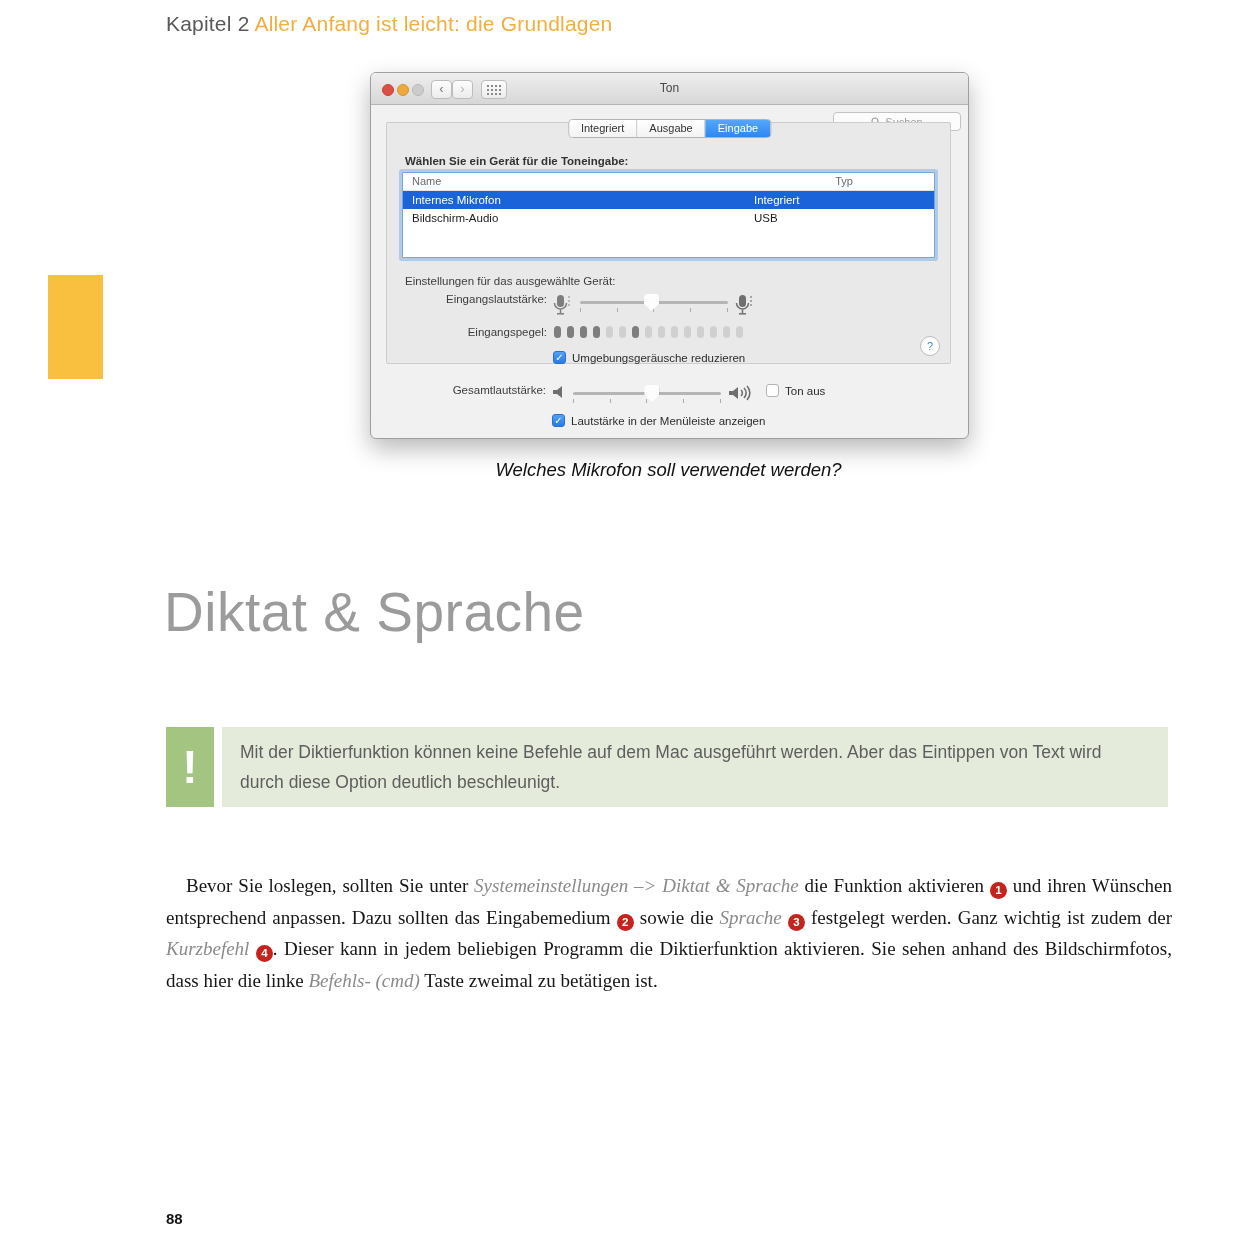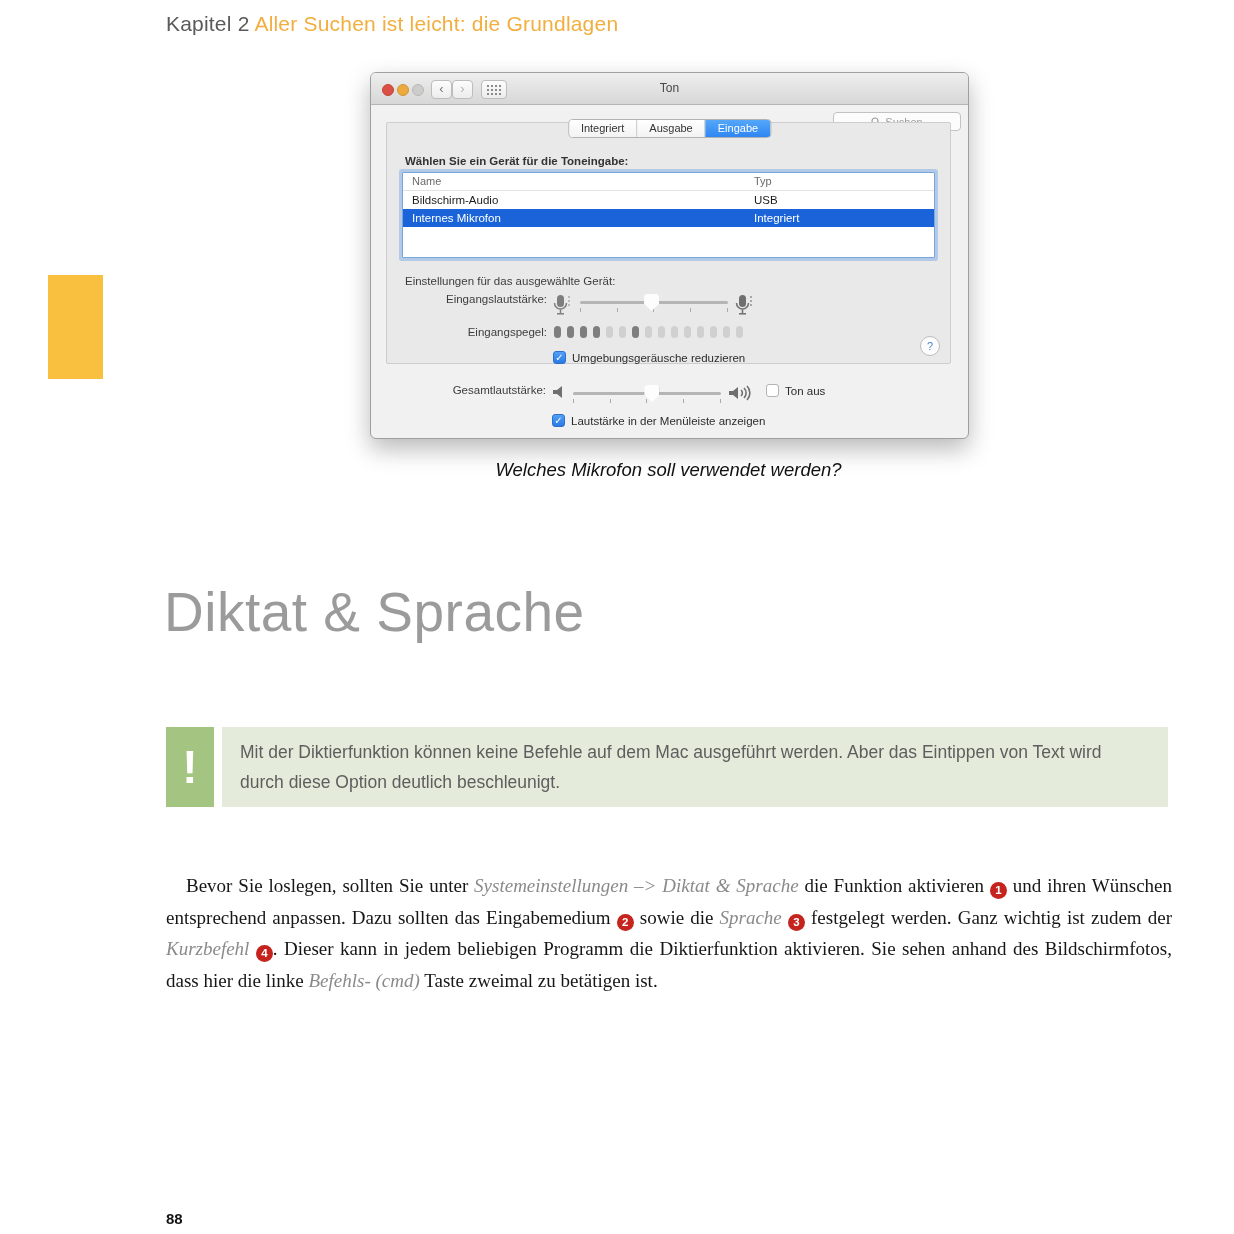"Aller Suchen ist leicht: die" span.chap-title { text: Suchen -> Anfang }
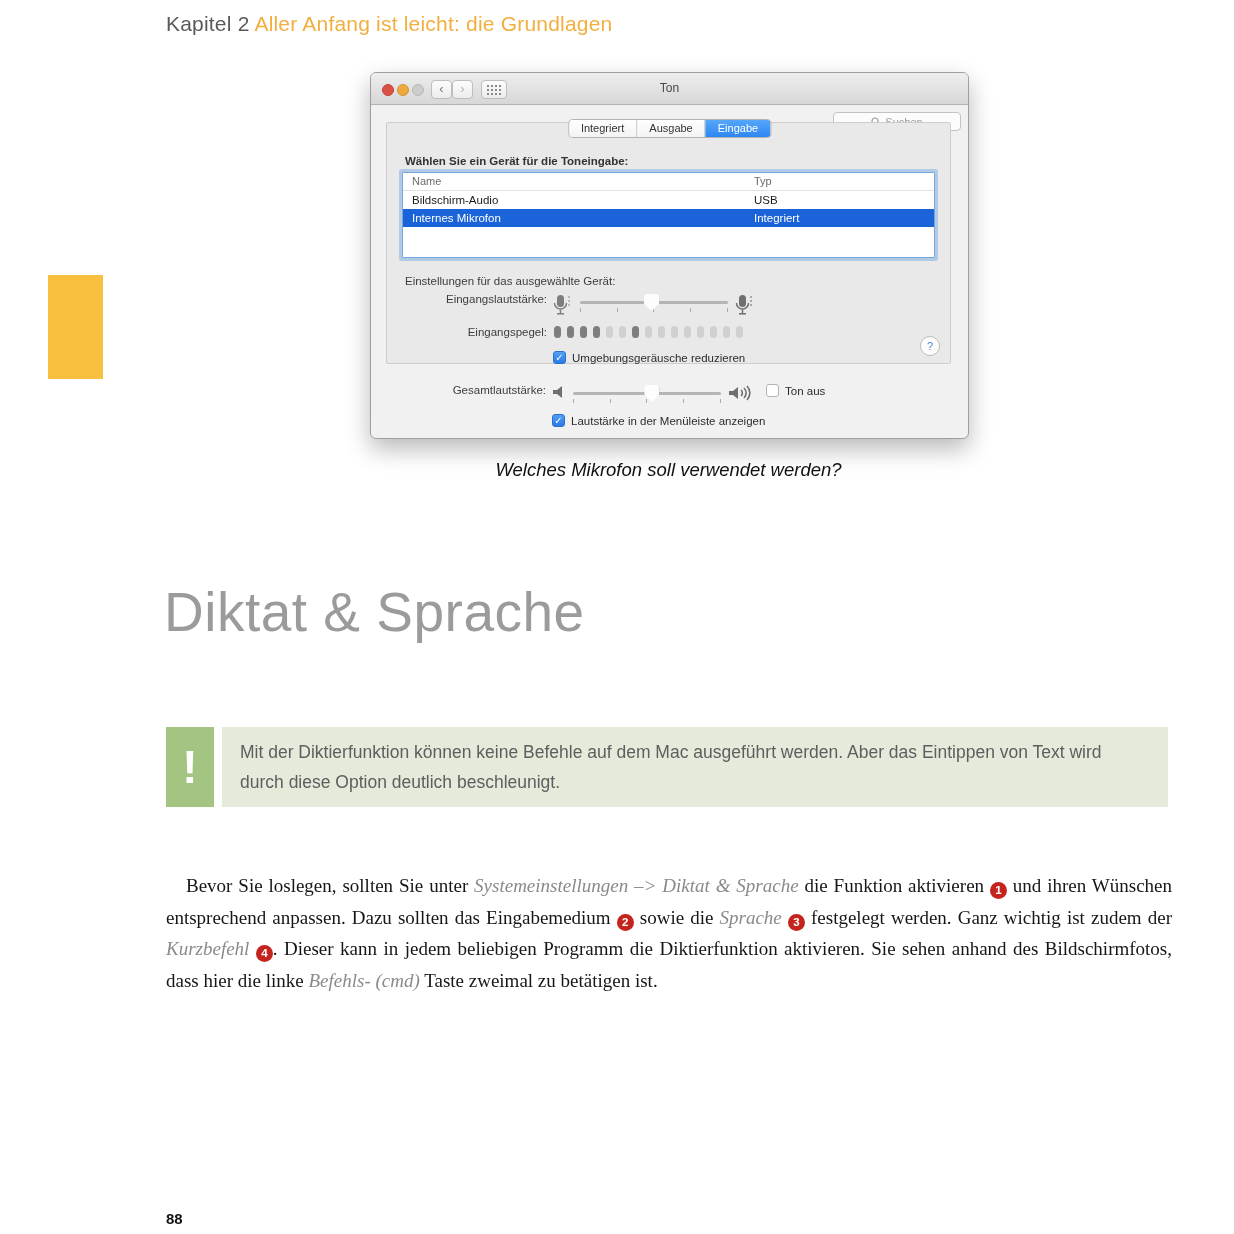"Typ" .thead .c2 { text-align: none -> center }
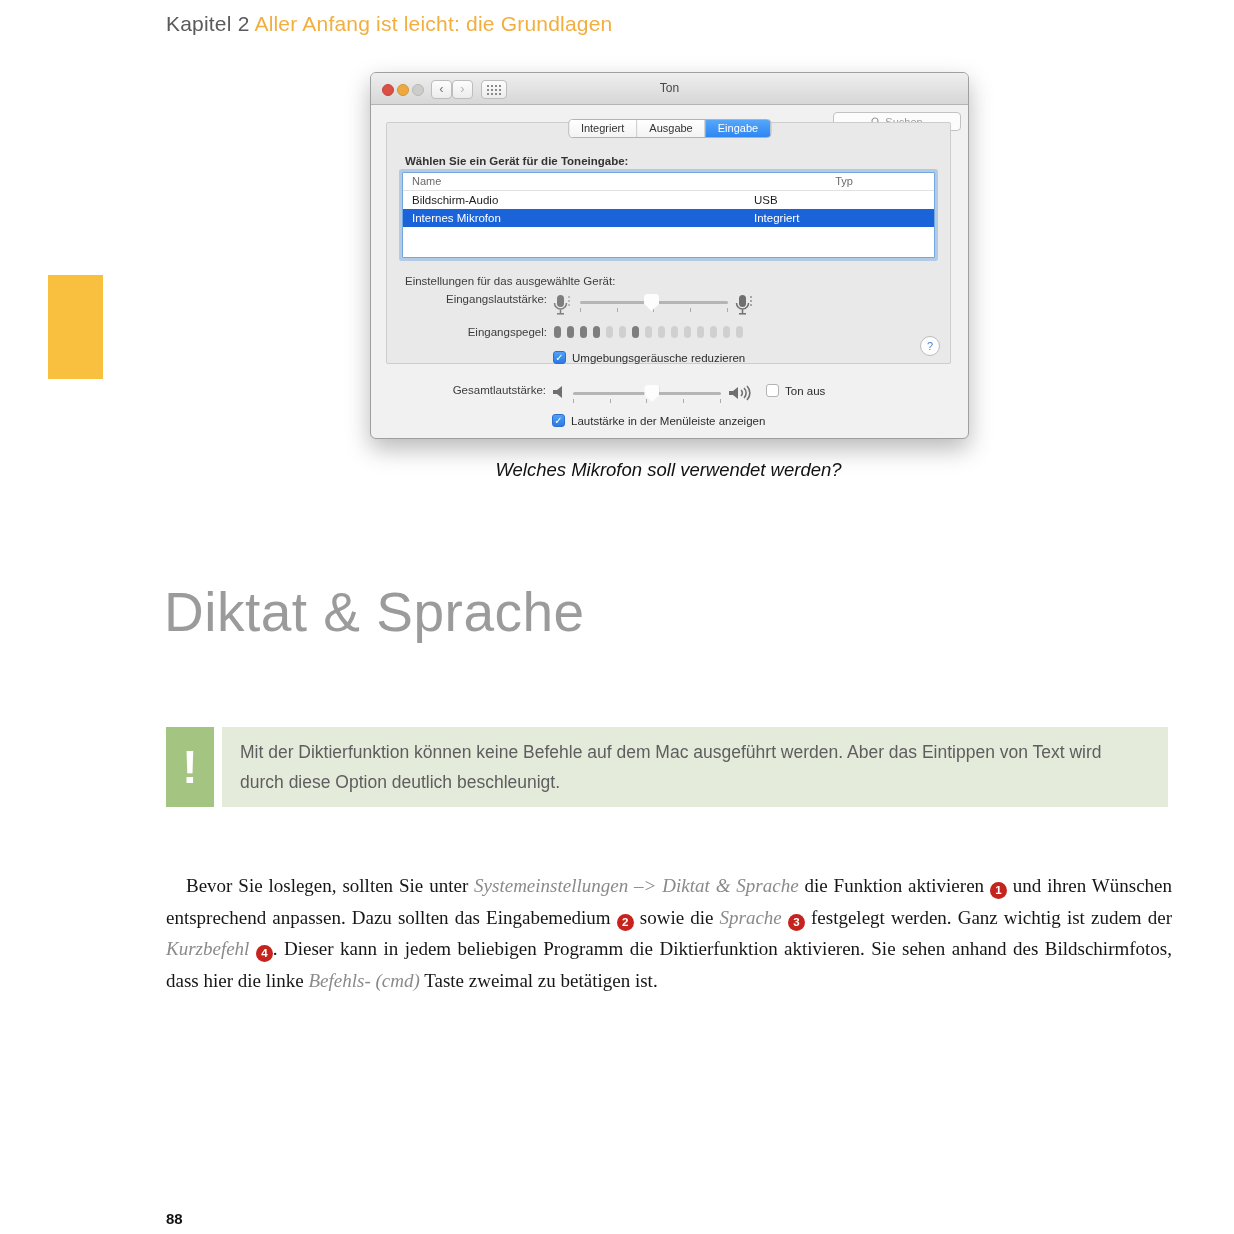"Bildschirm-Audio" div.trow { order: before "Internes Mikrofon" -> after "Internes Mikrofon" }
